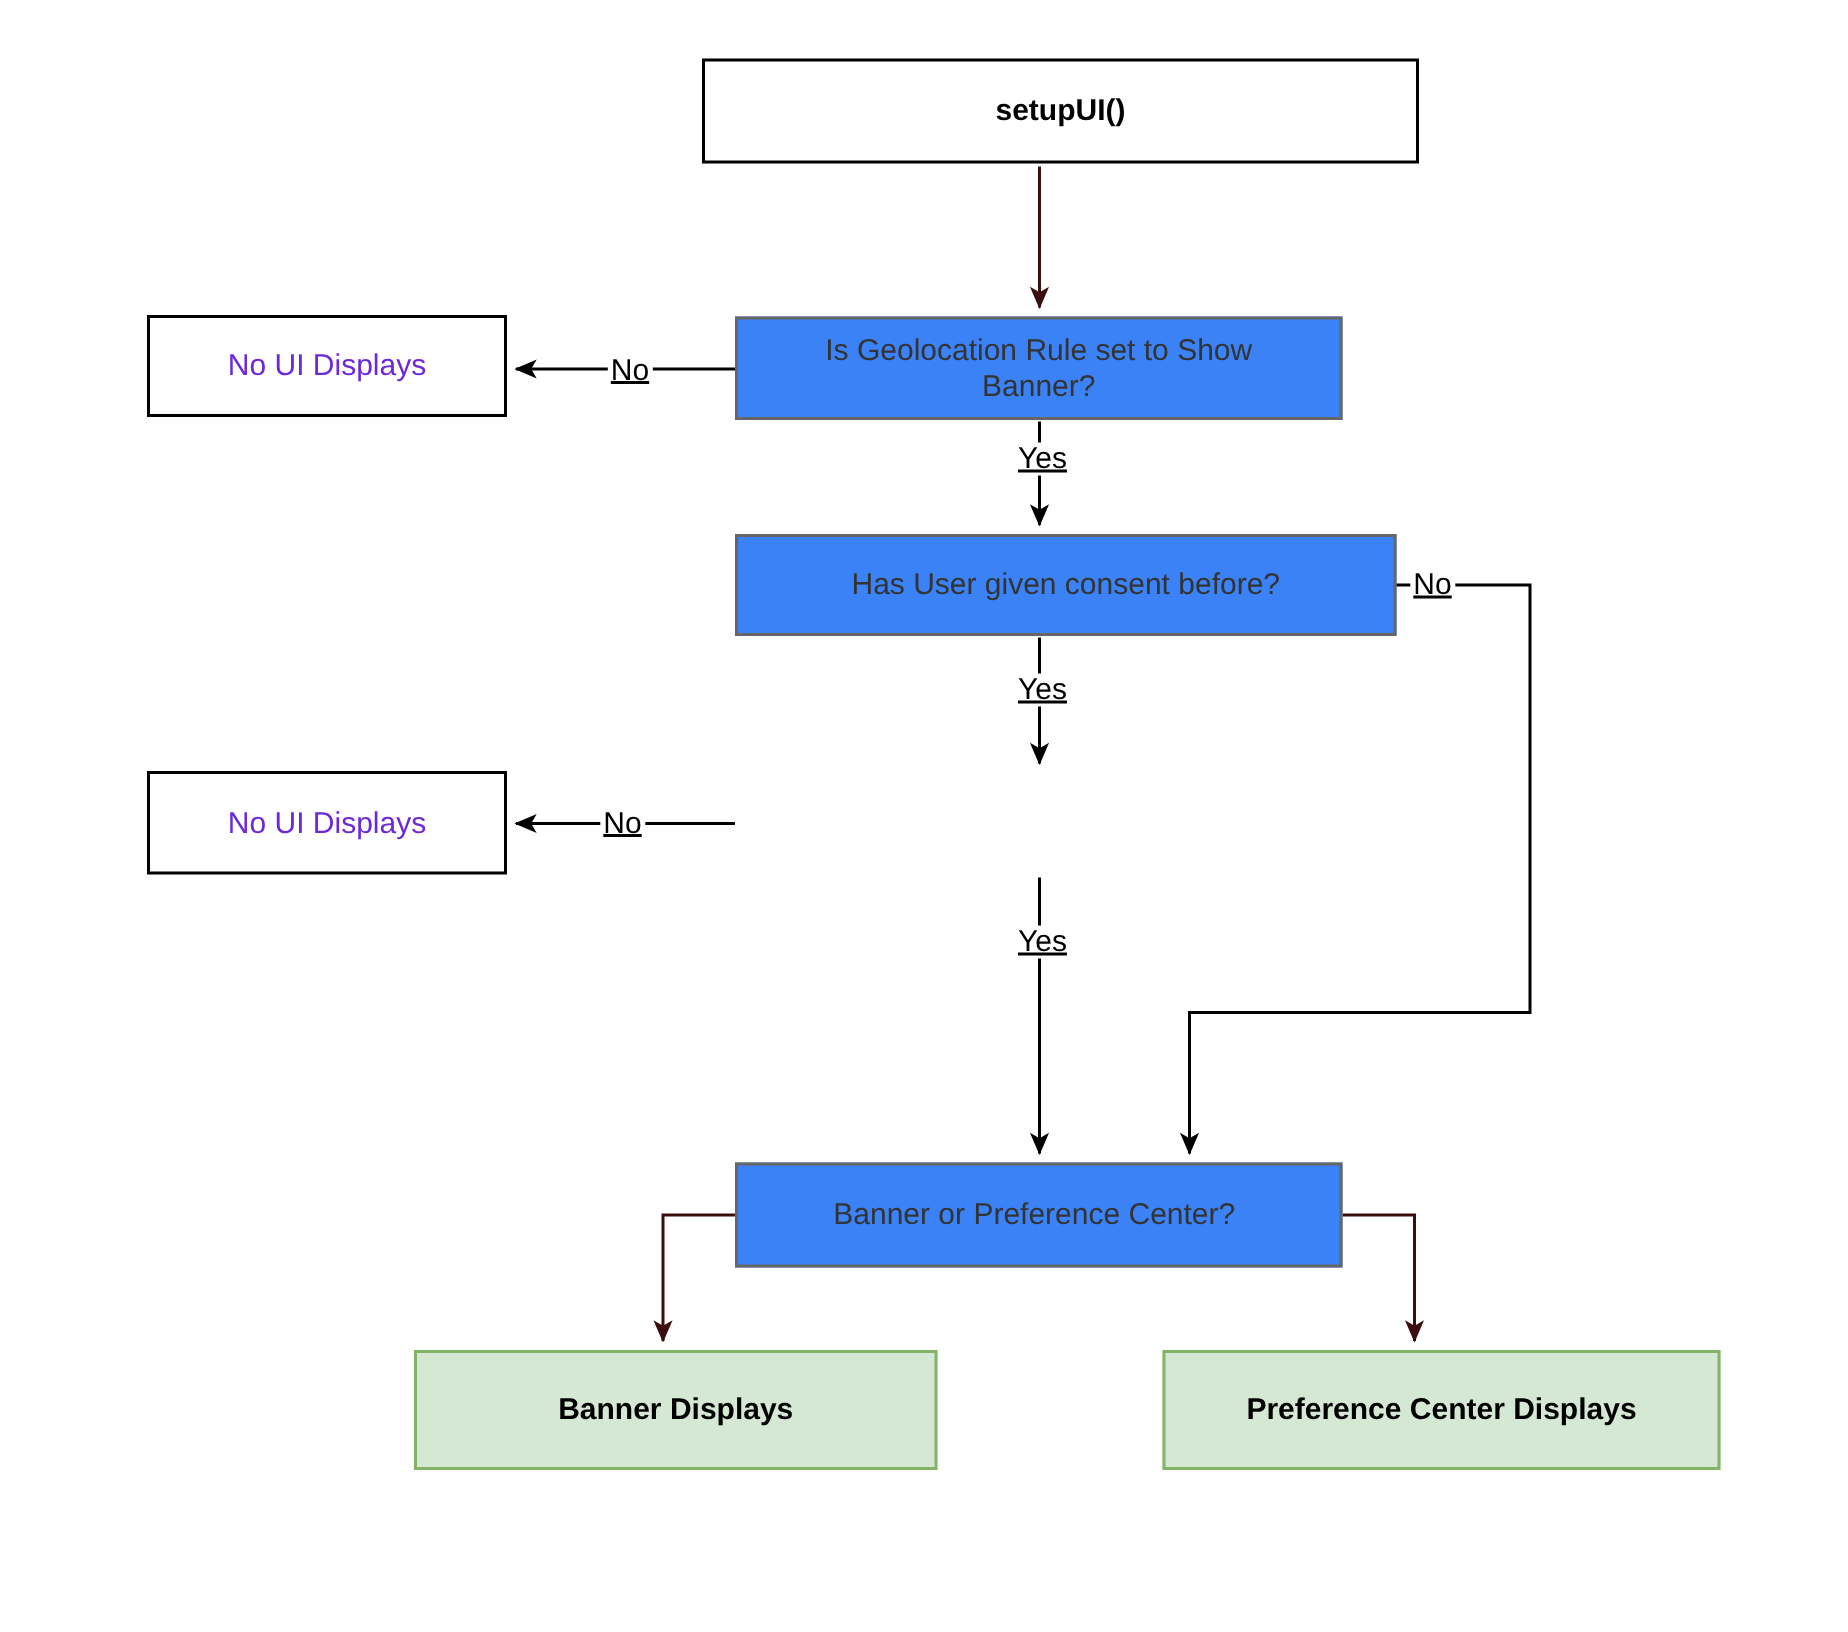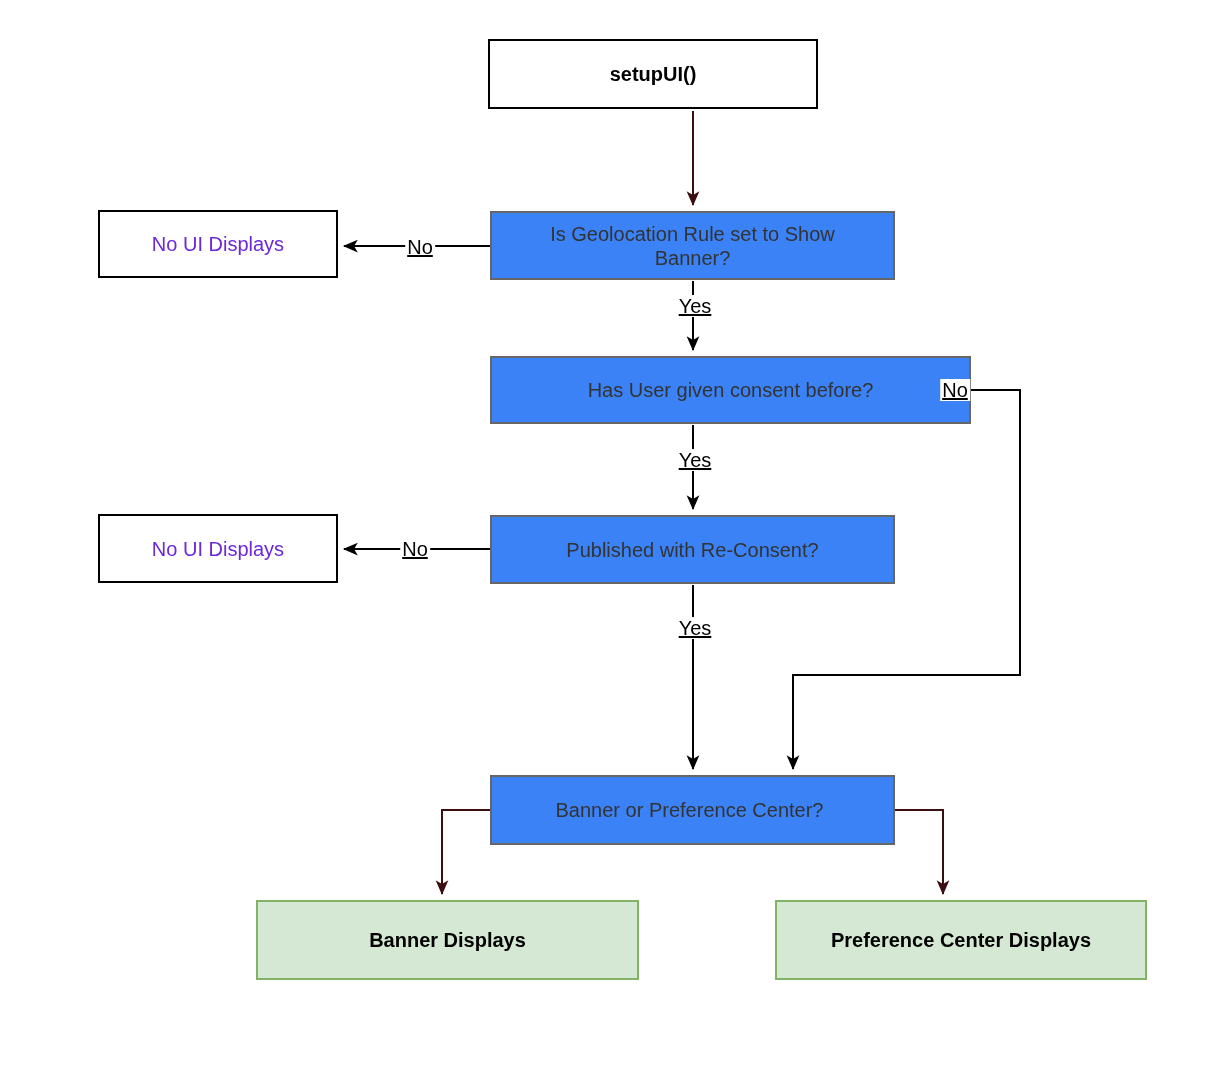"setupUI()" div.node { left: 488px -> 468px; width: 330px -> 478px }
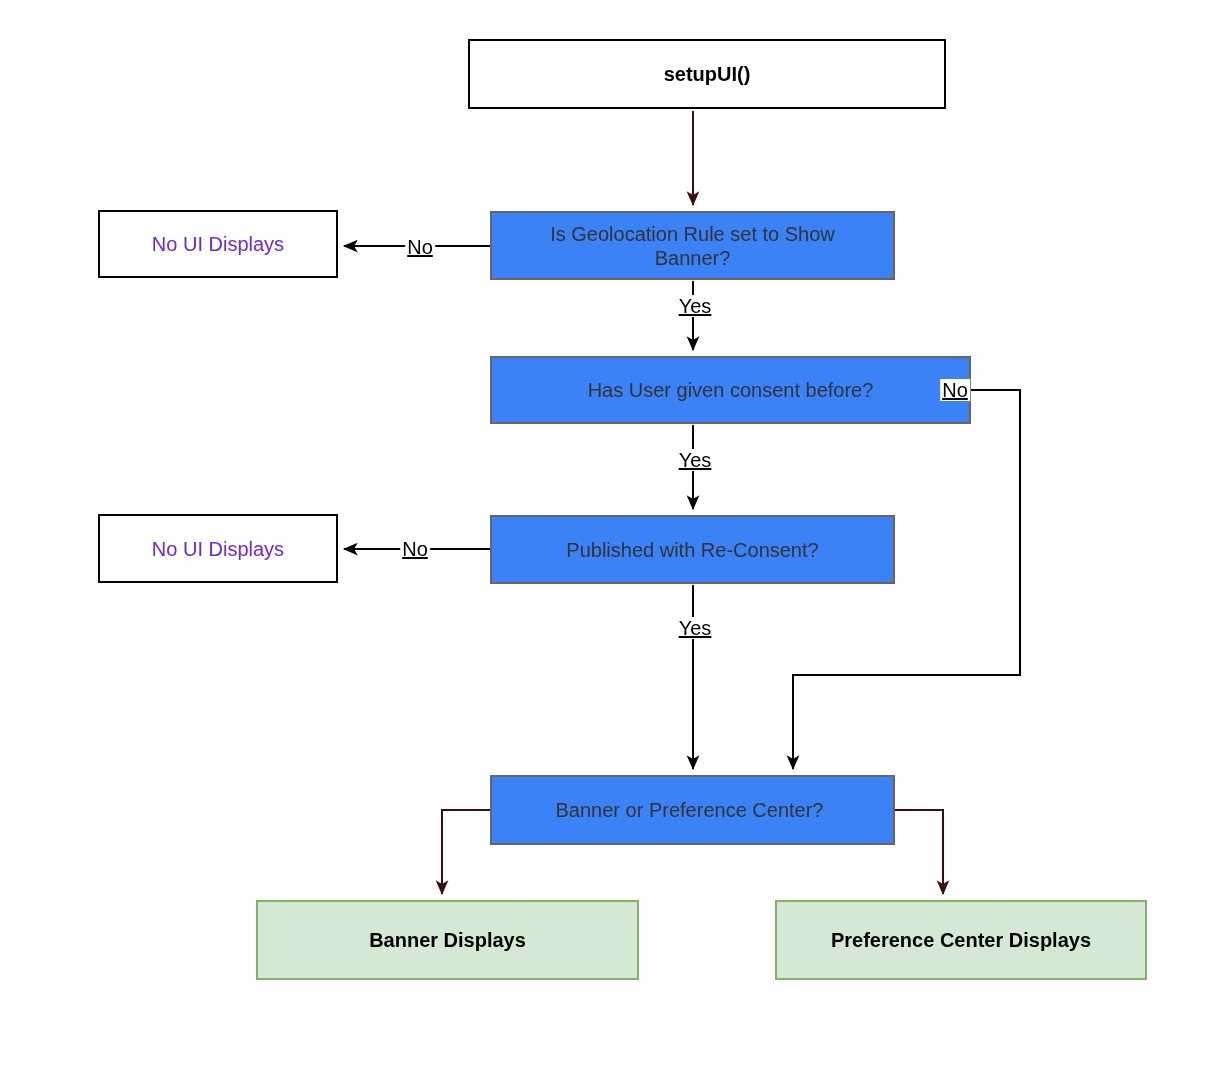"Has User given consent before?" div.node { width: 481px -> 441px }
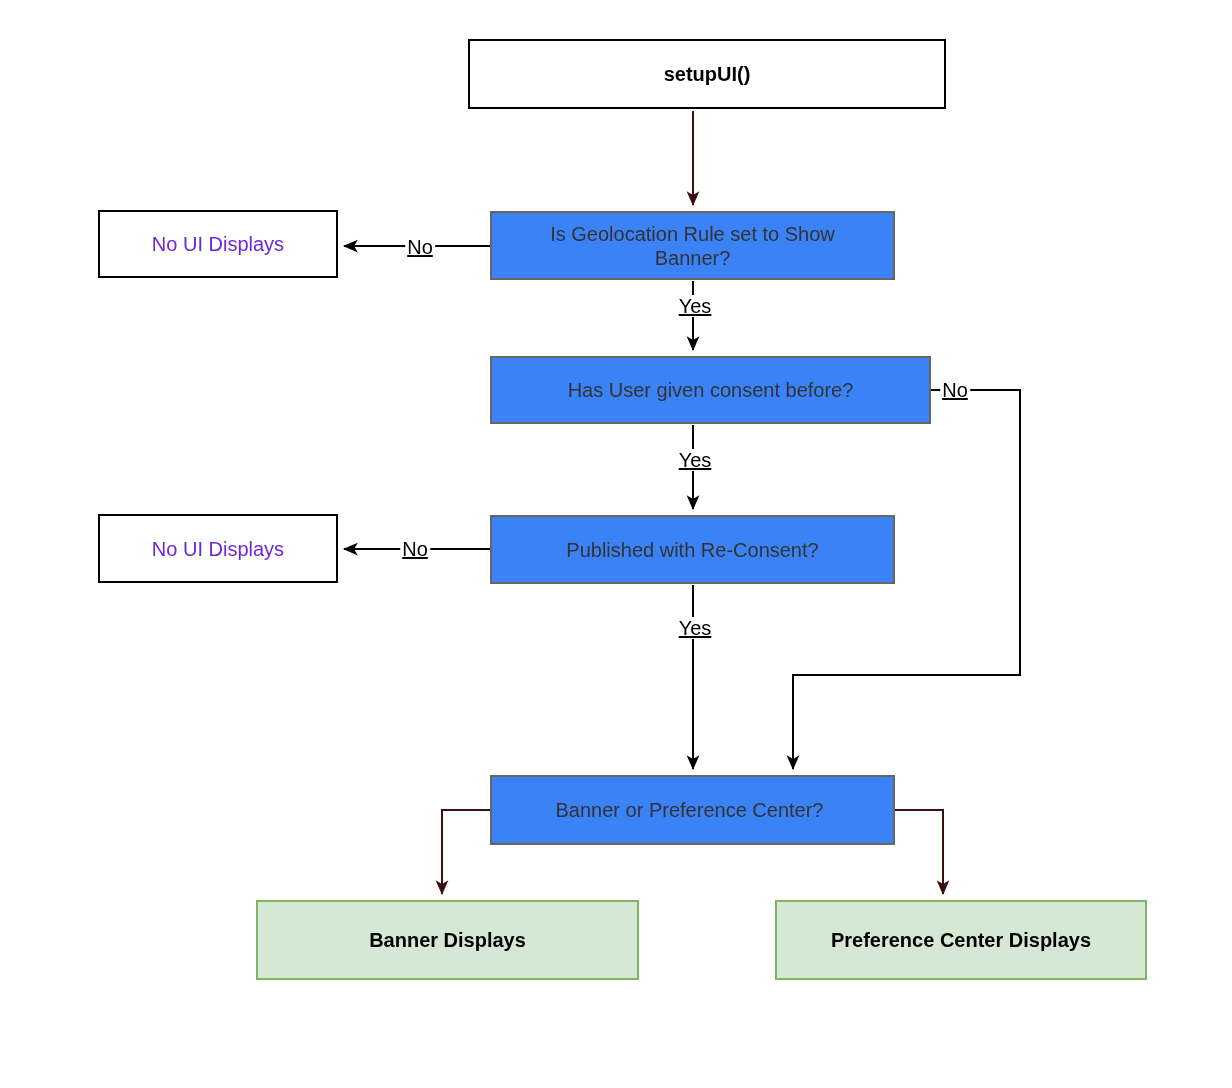"Published with Re-Consent?" div.node { html: <div>Published with Re-Consent?</div> -> none }
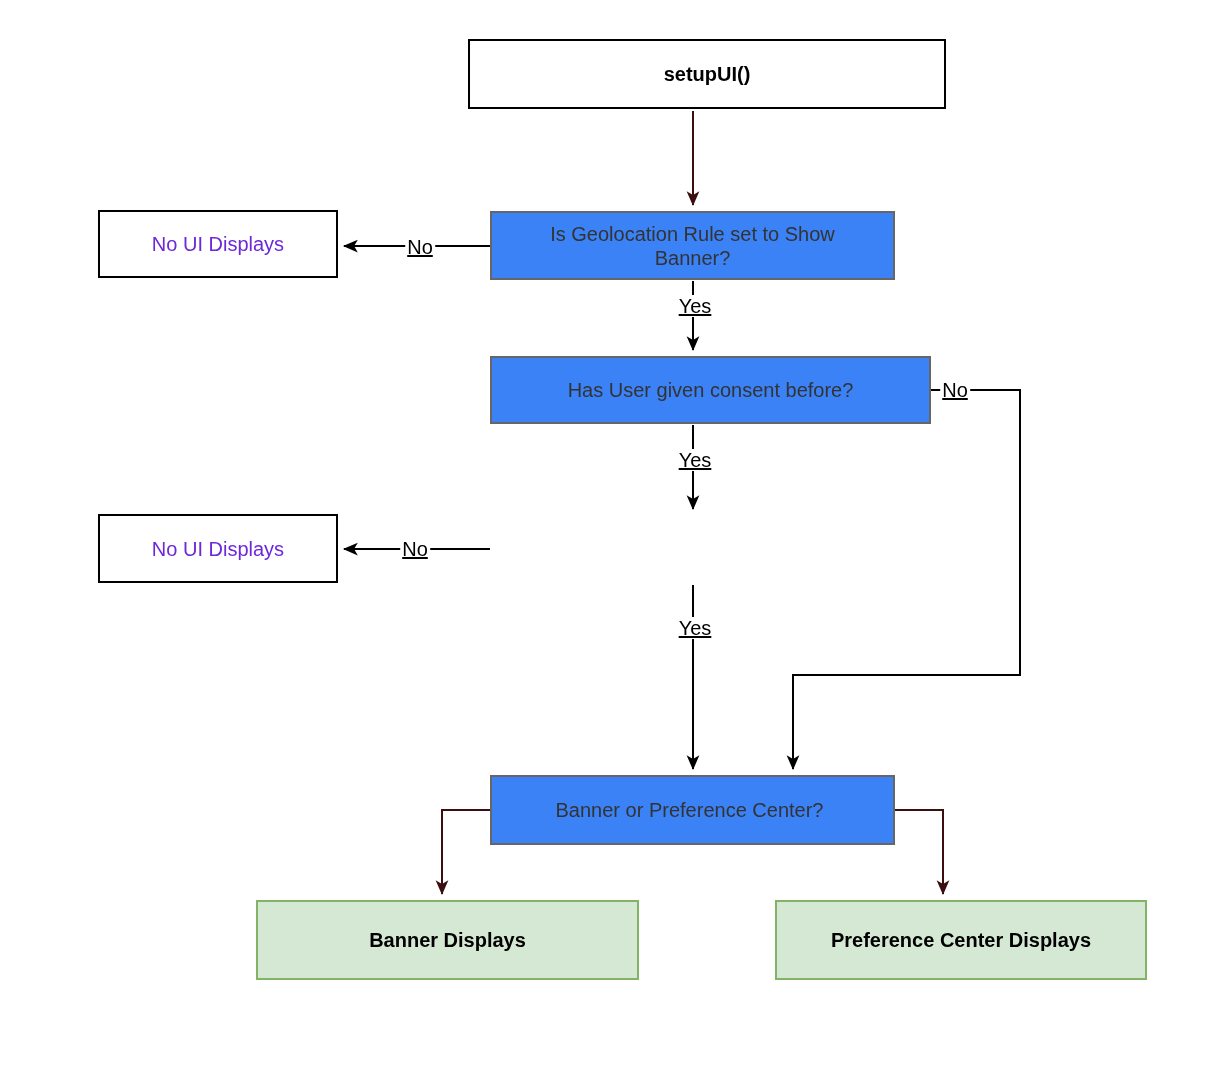"Banner Displays" div.node { left: 256px -> 276px; width: 383px -> 349px }
